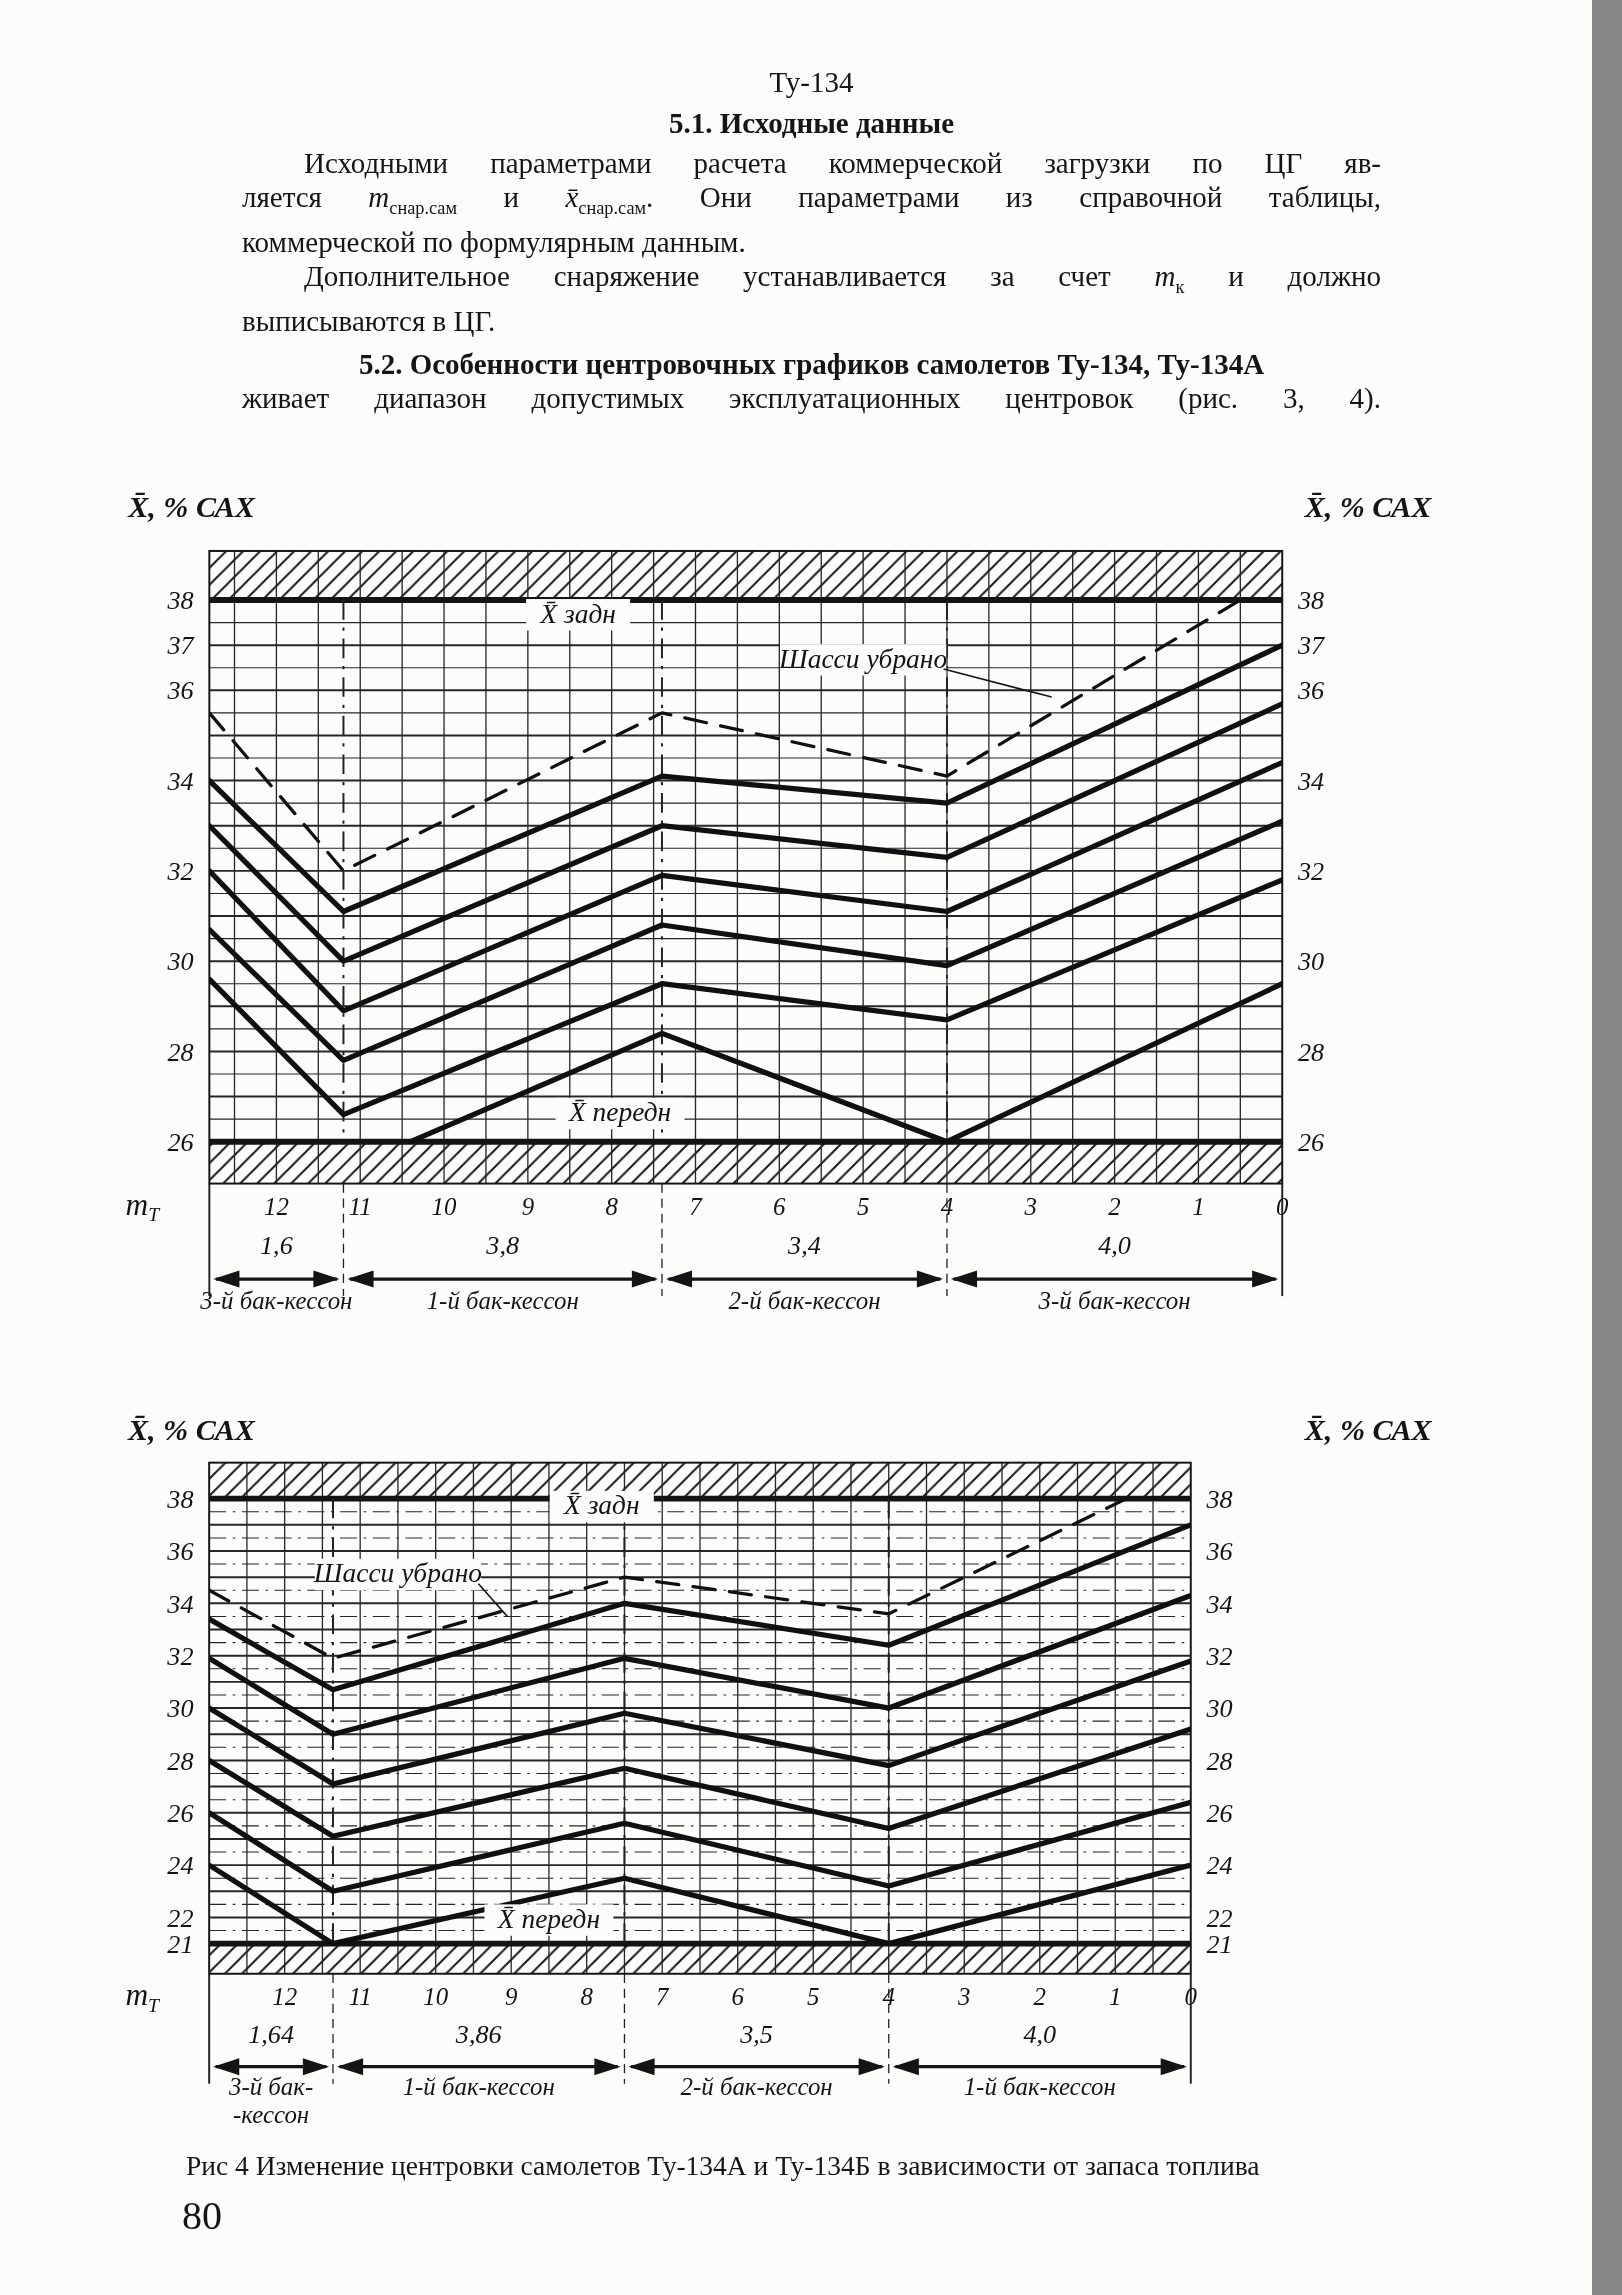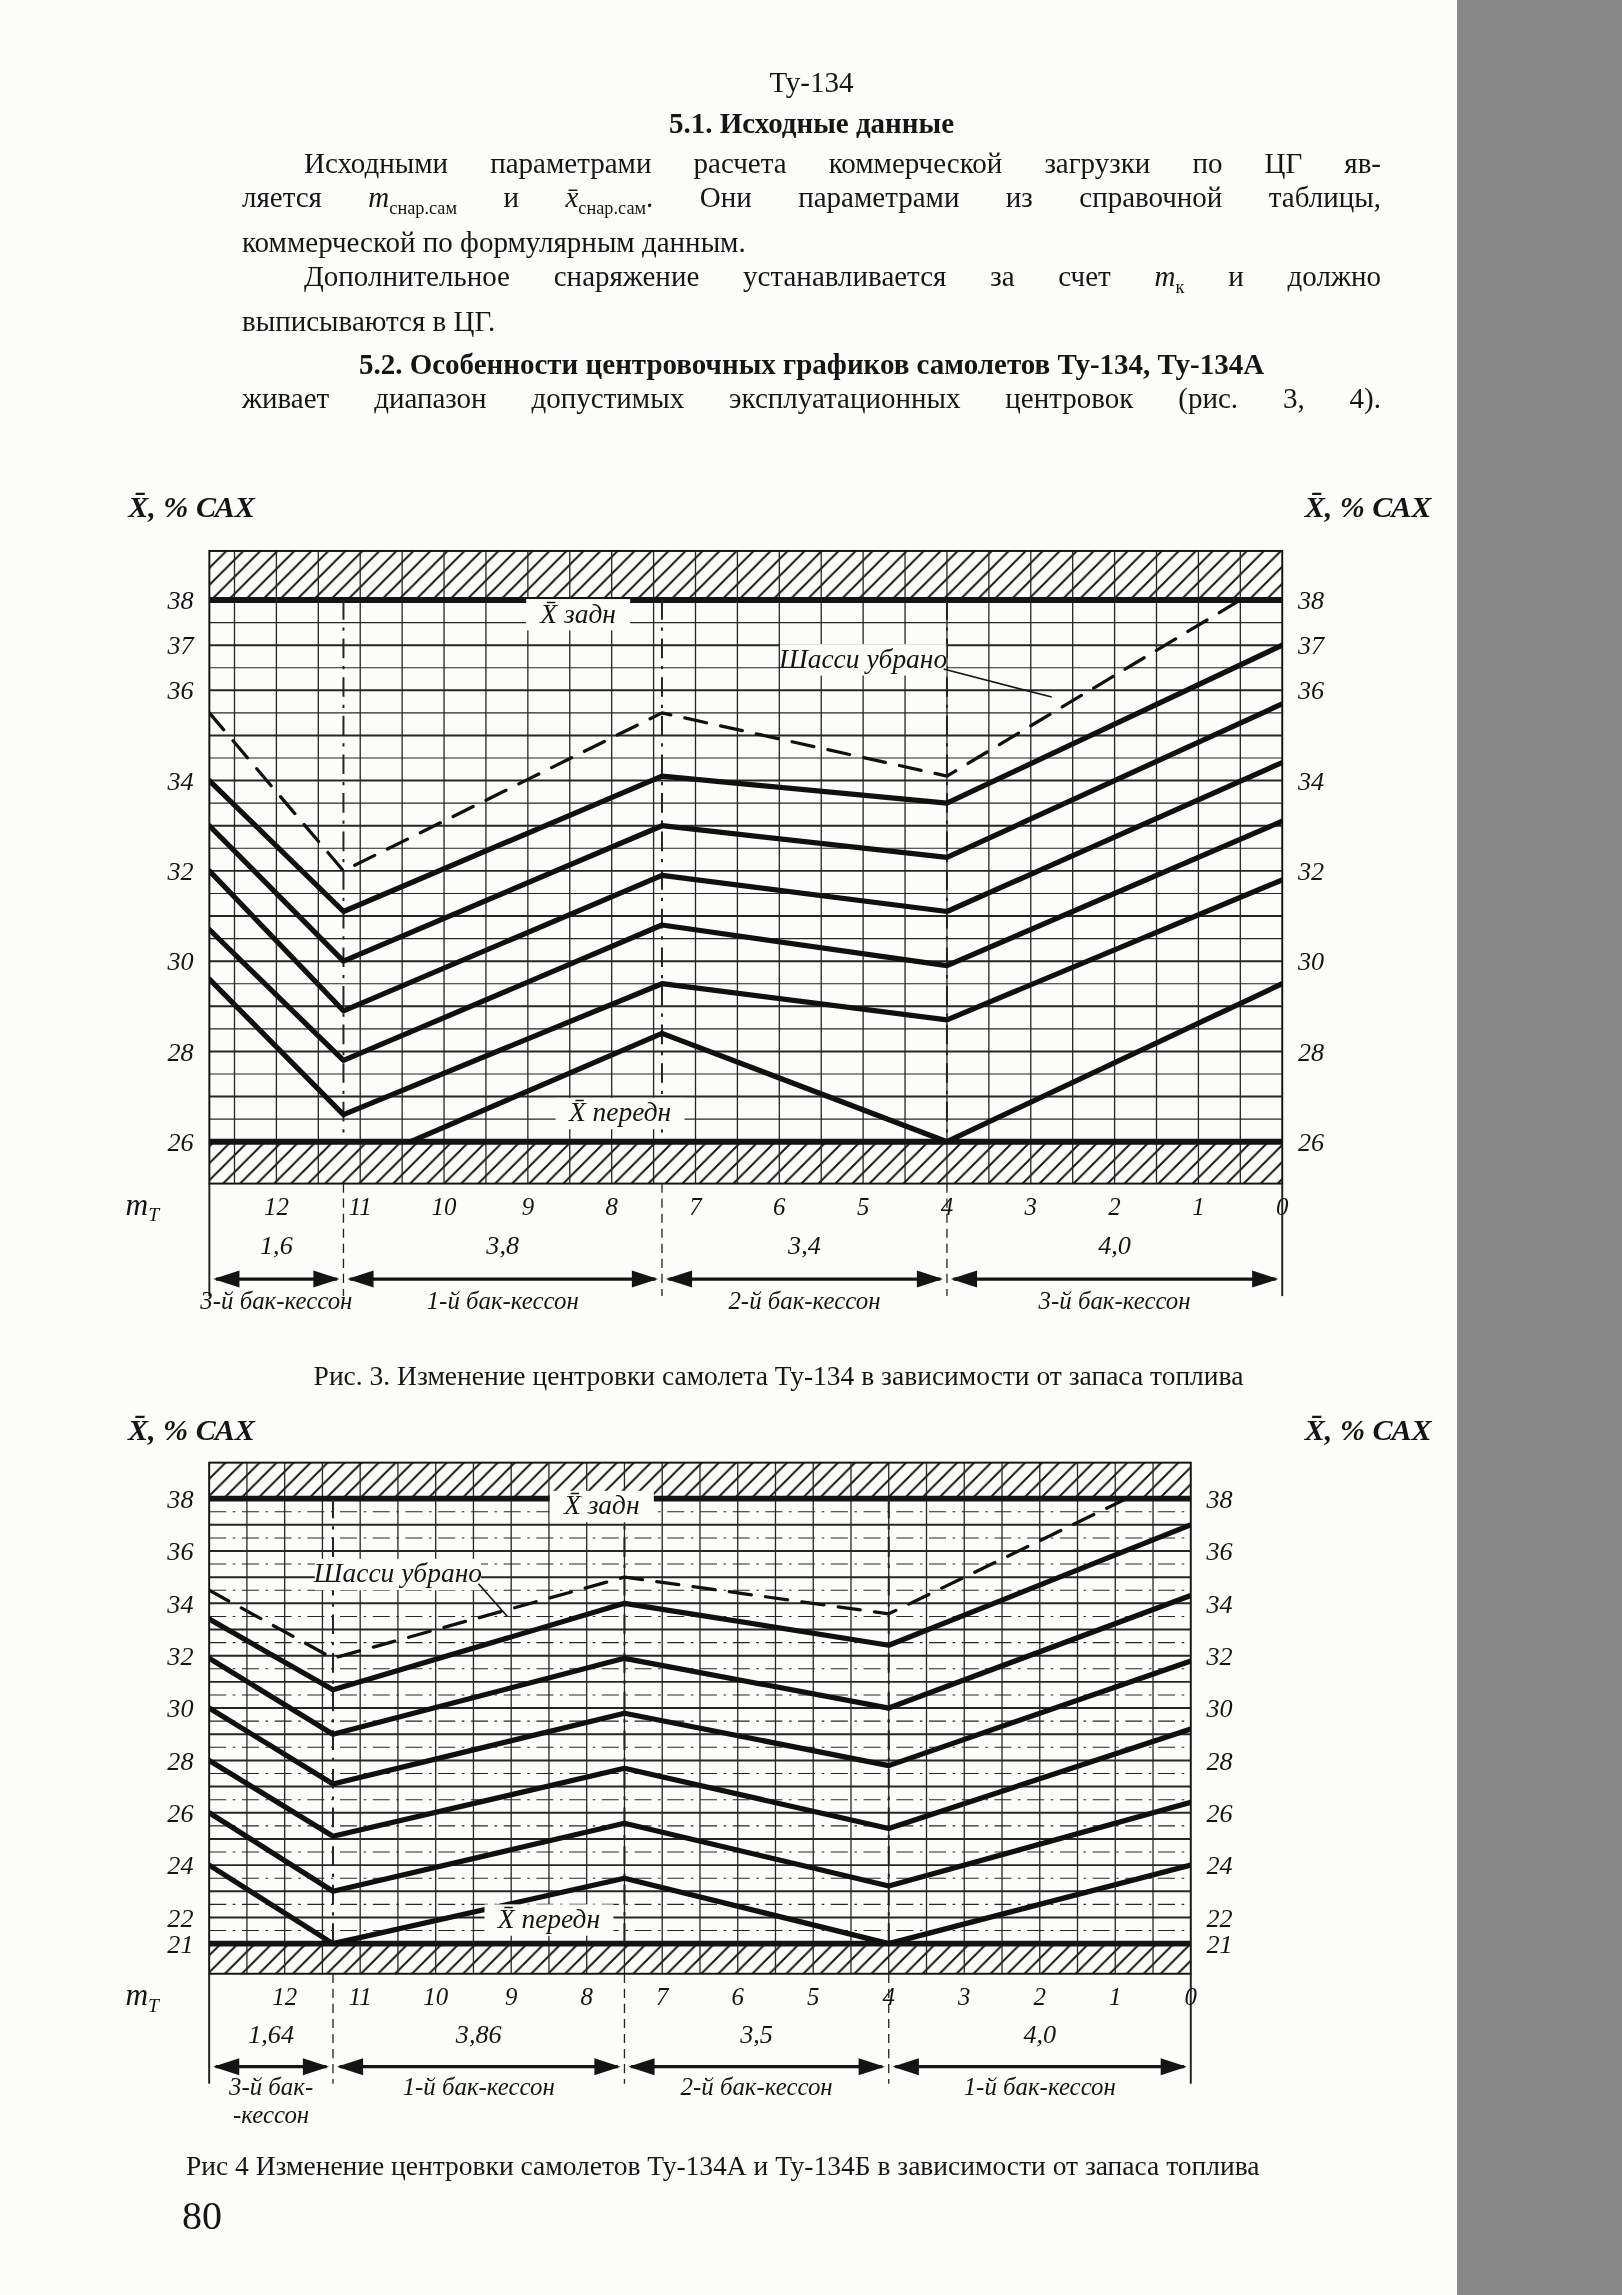"Ту-134" .page { width: 1457px -> 1592px }
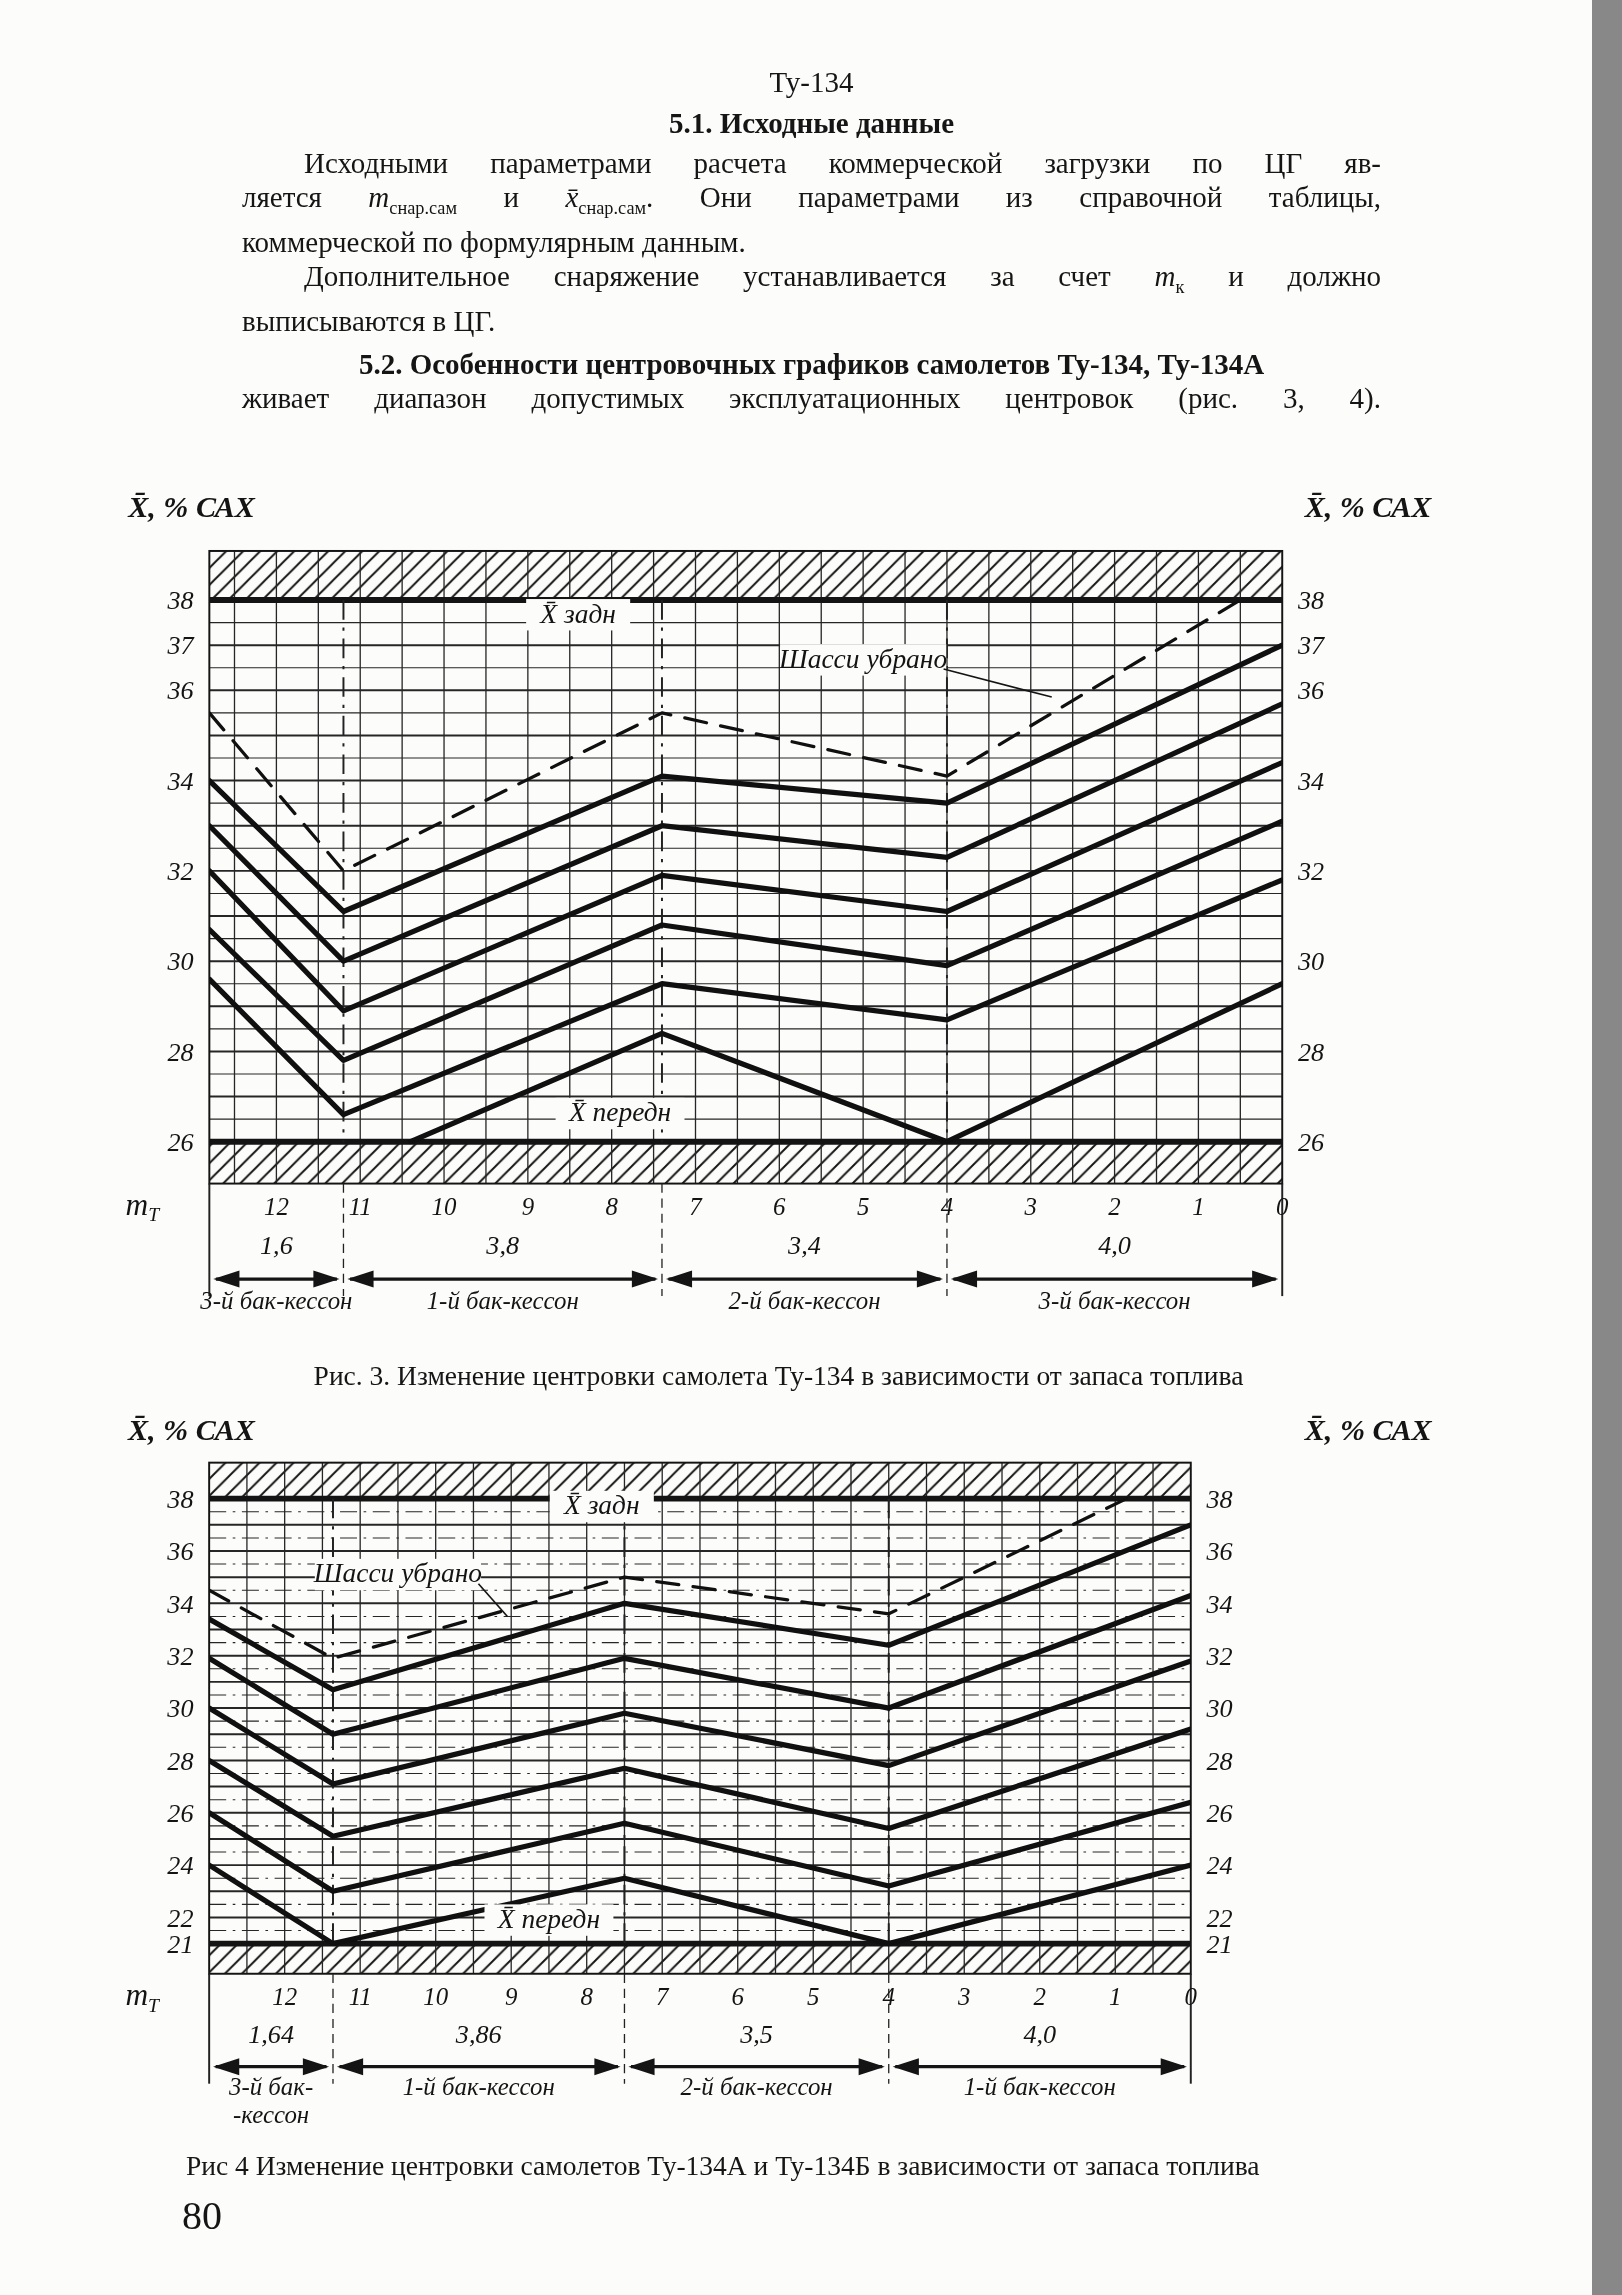"Рис. 3. Изменение центровки самолета" div.caption { html: <div>Рис. 3. Изменение центровки самолета Ту-134 в зависимости от запаса топлива</div> -> none }
